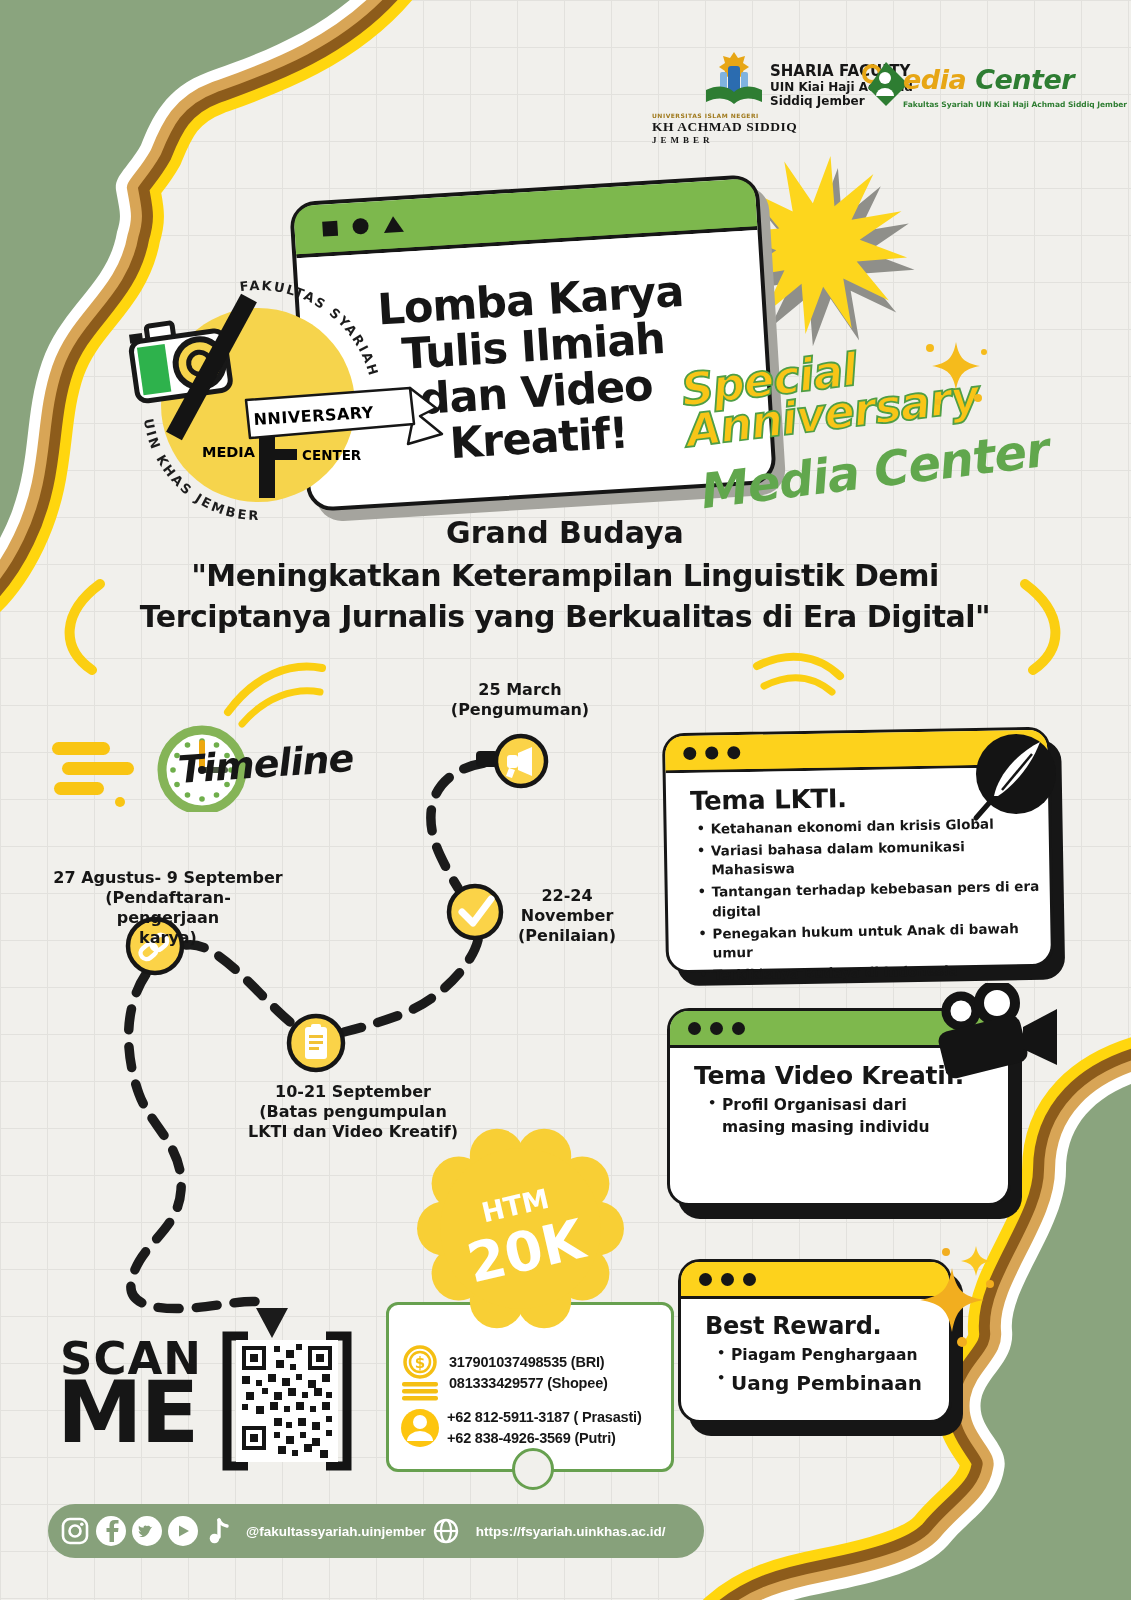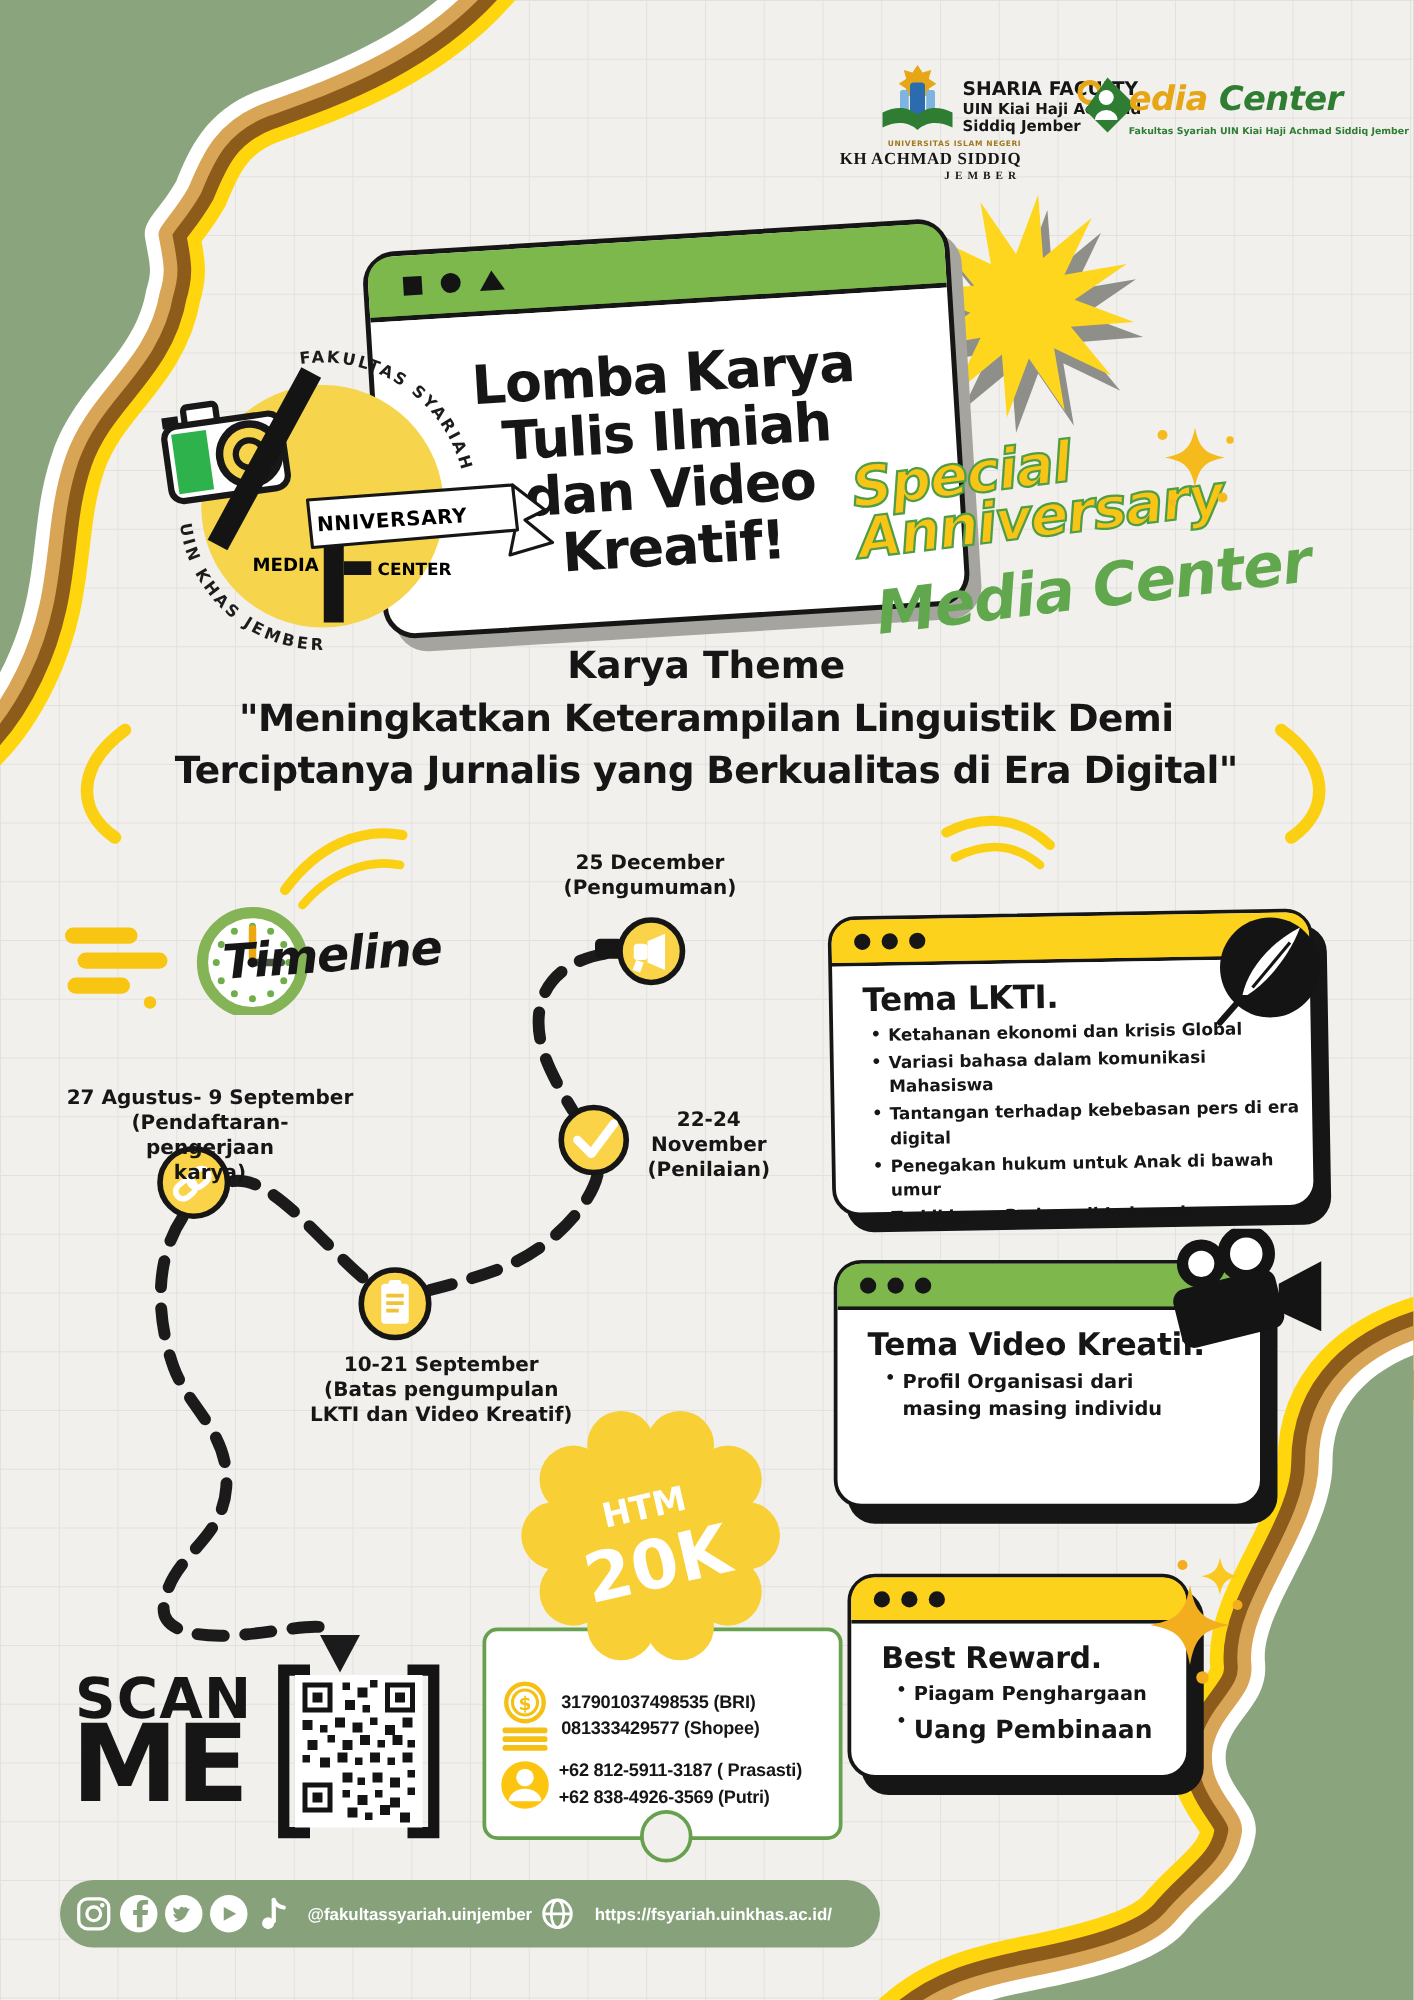"KH ACHMAD SIDDIQ" div.abs { text-align: right -> left }
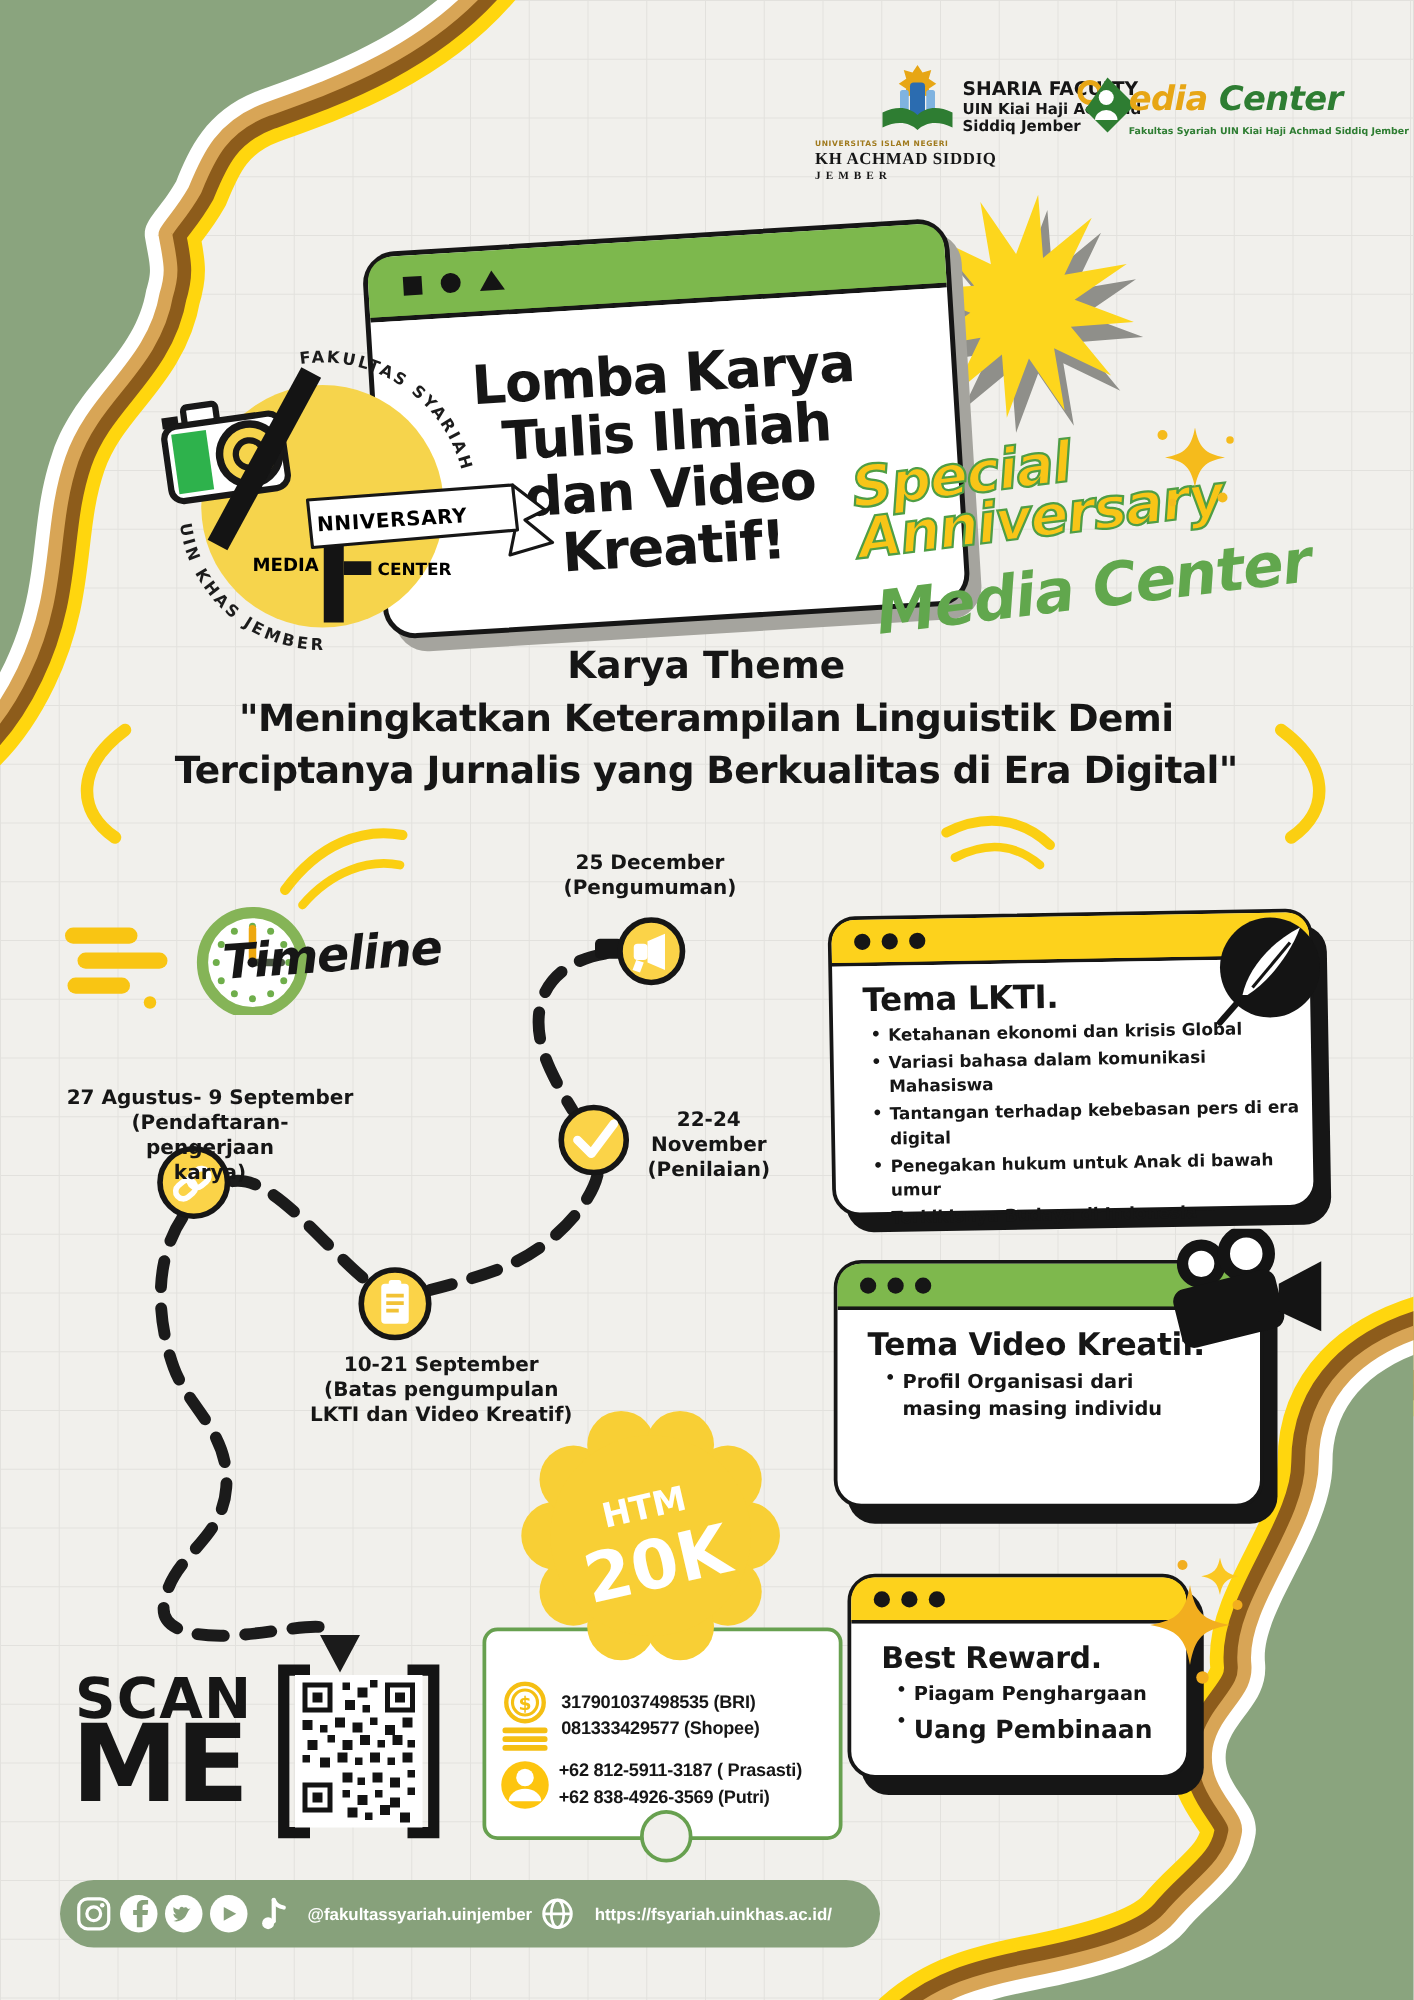"Karya Theme" div.label { text: Karya Theme -> Grand Budaya }
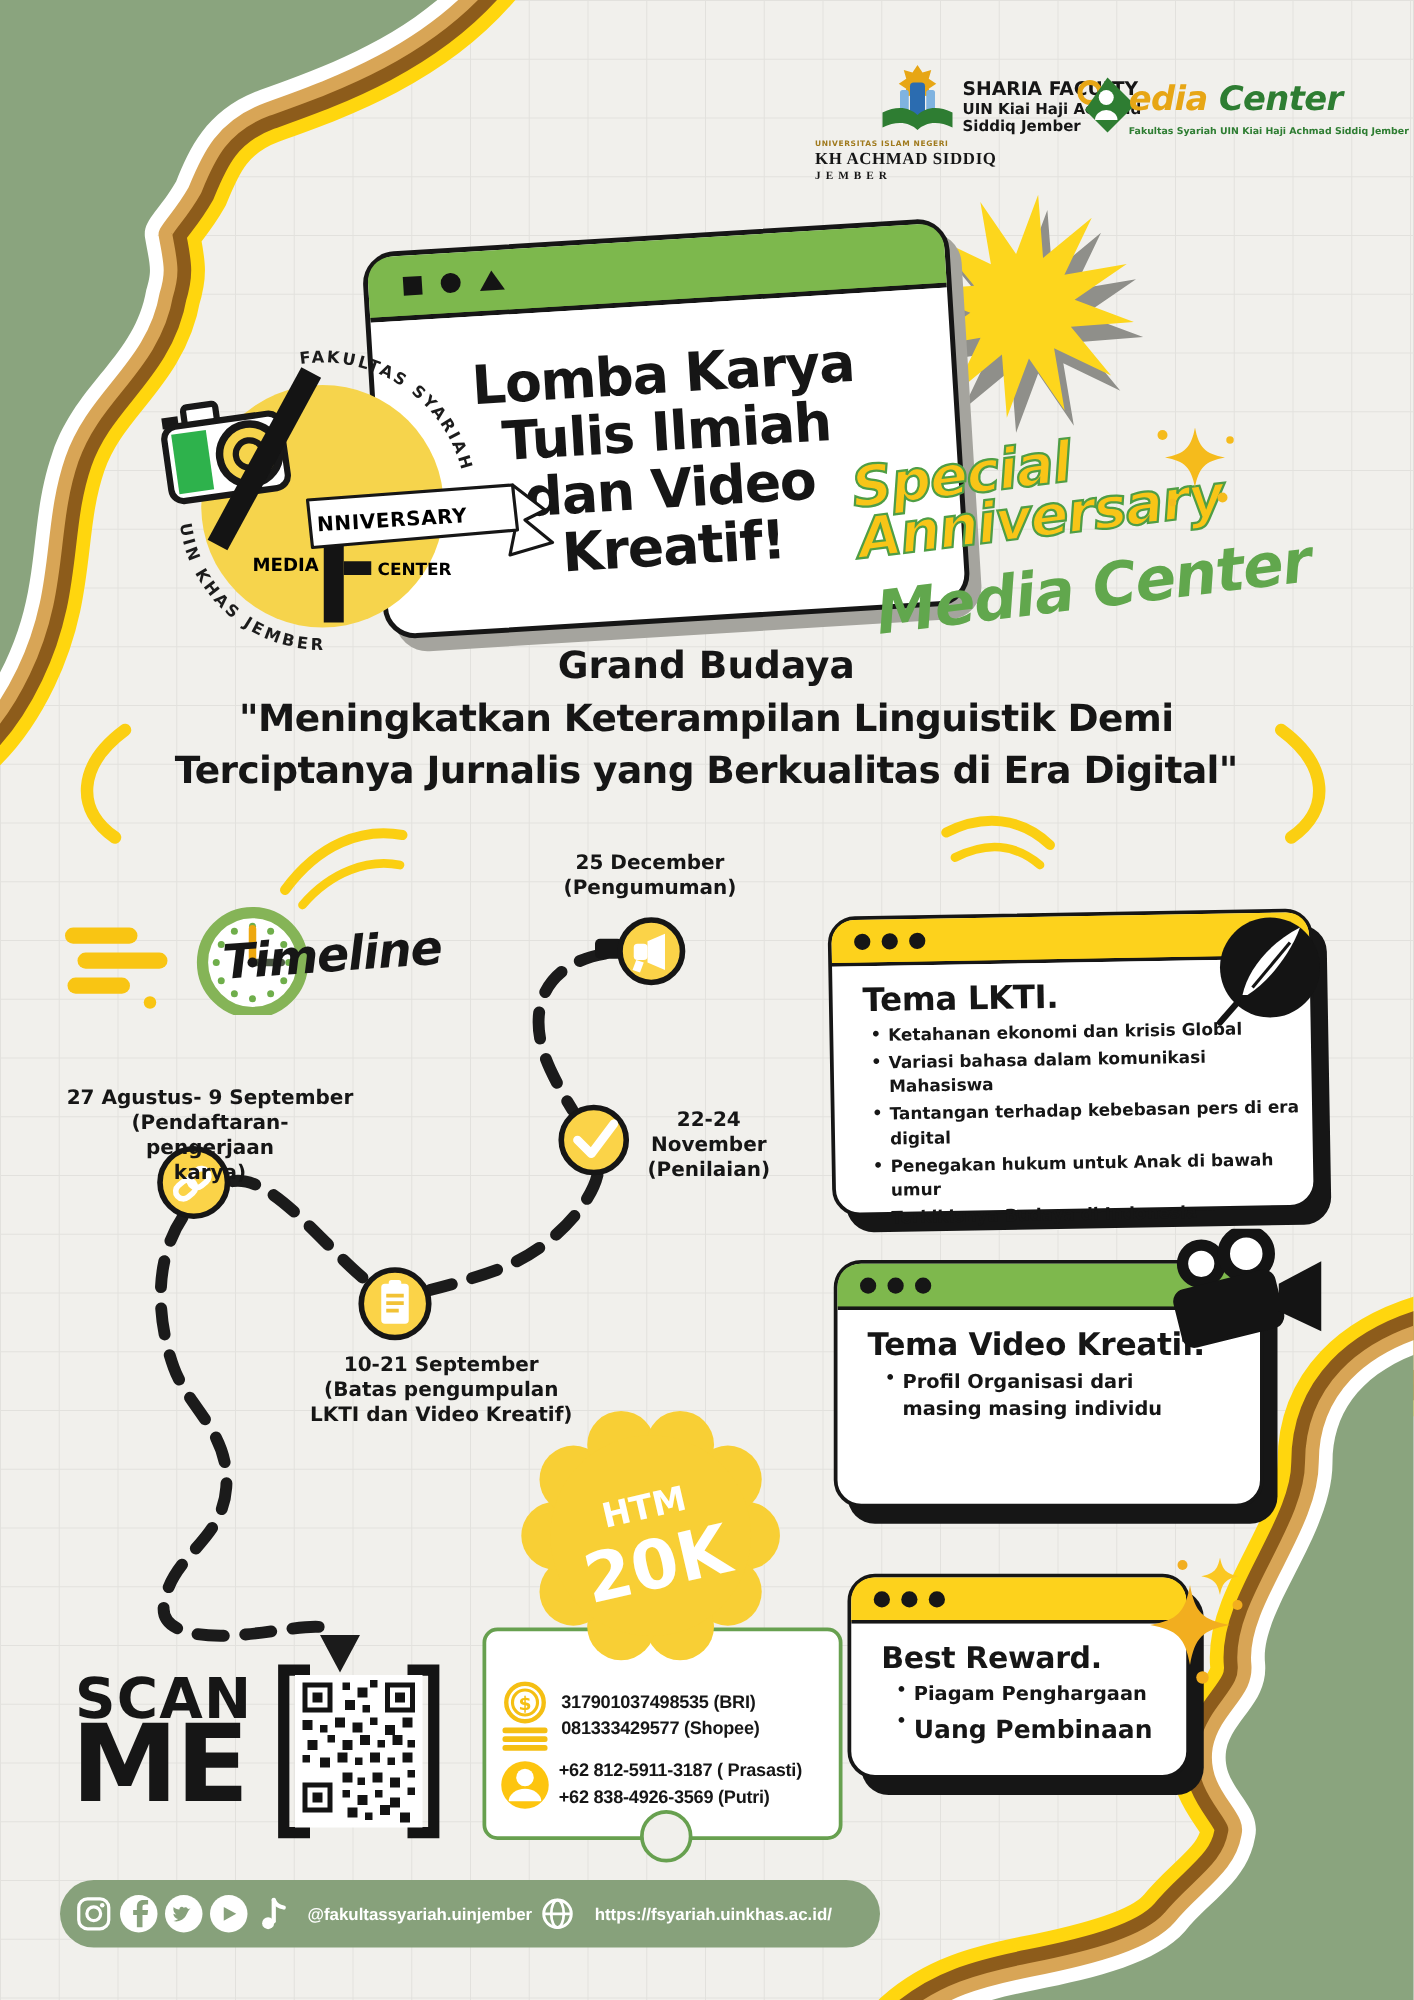"25 December" div.tl-label { text: December -> March }
